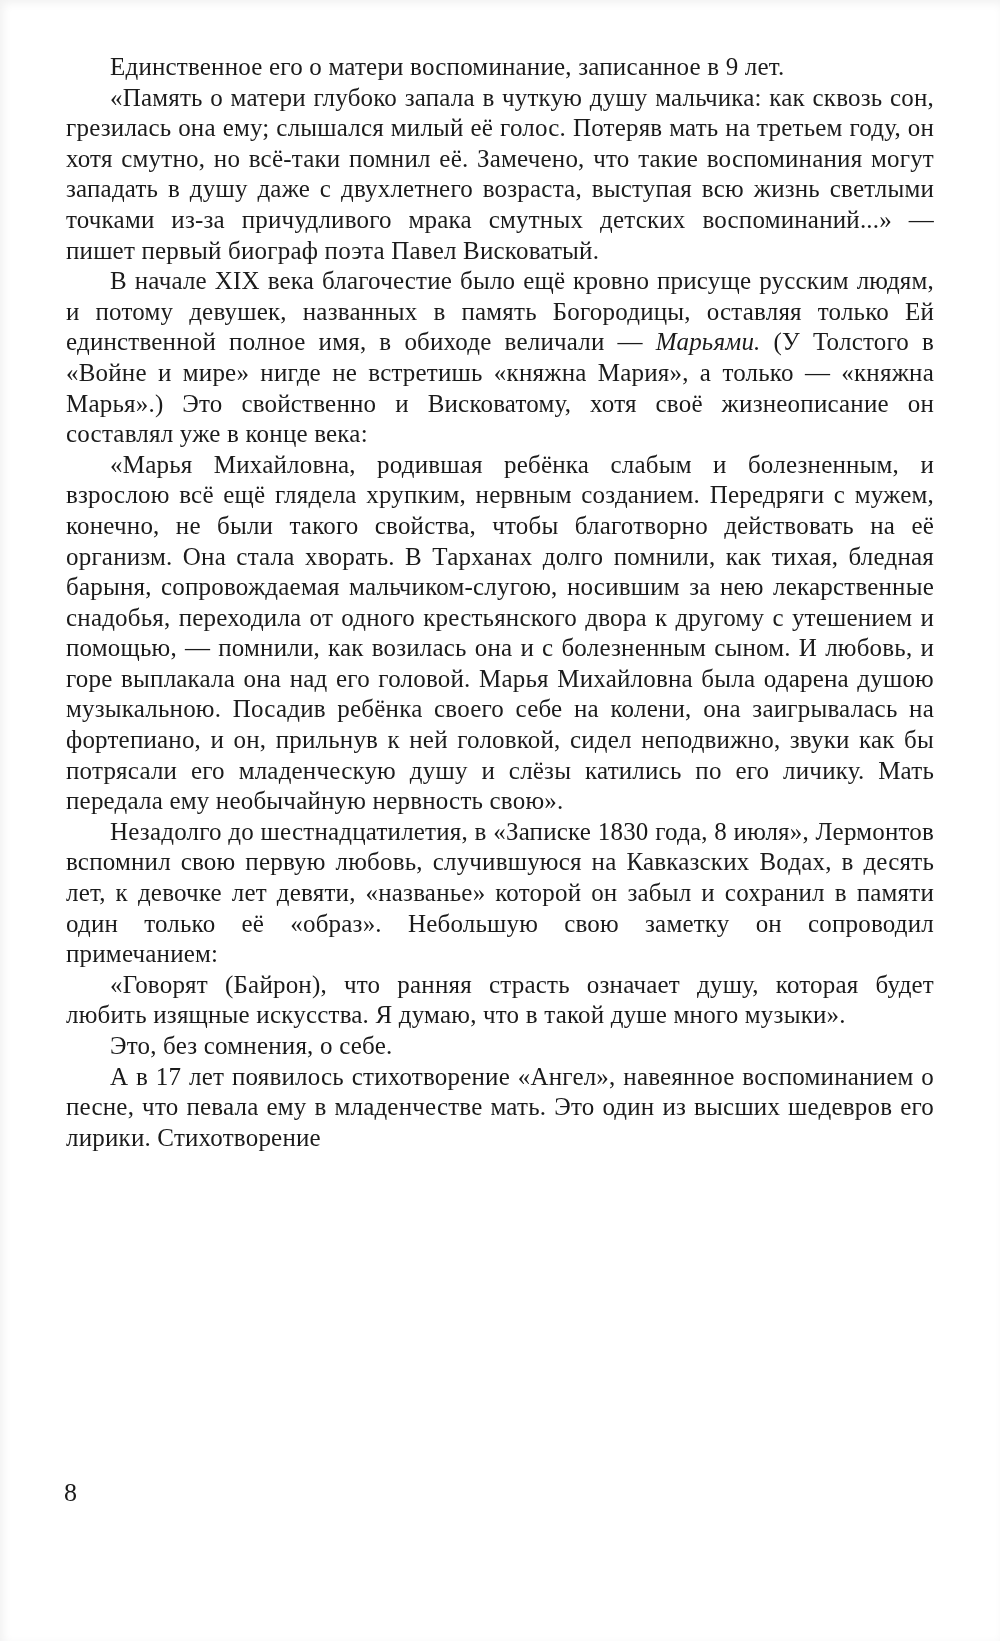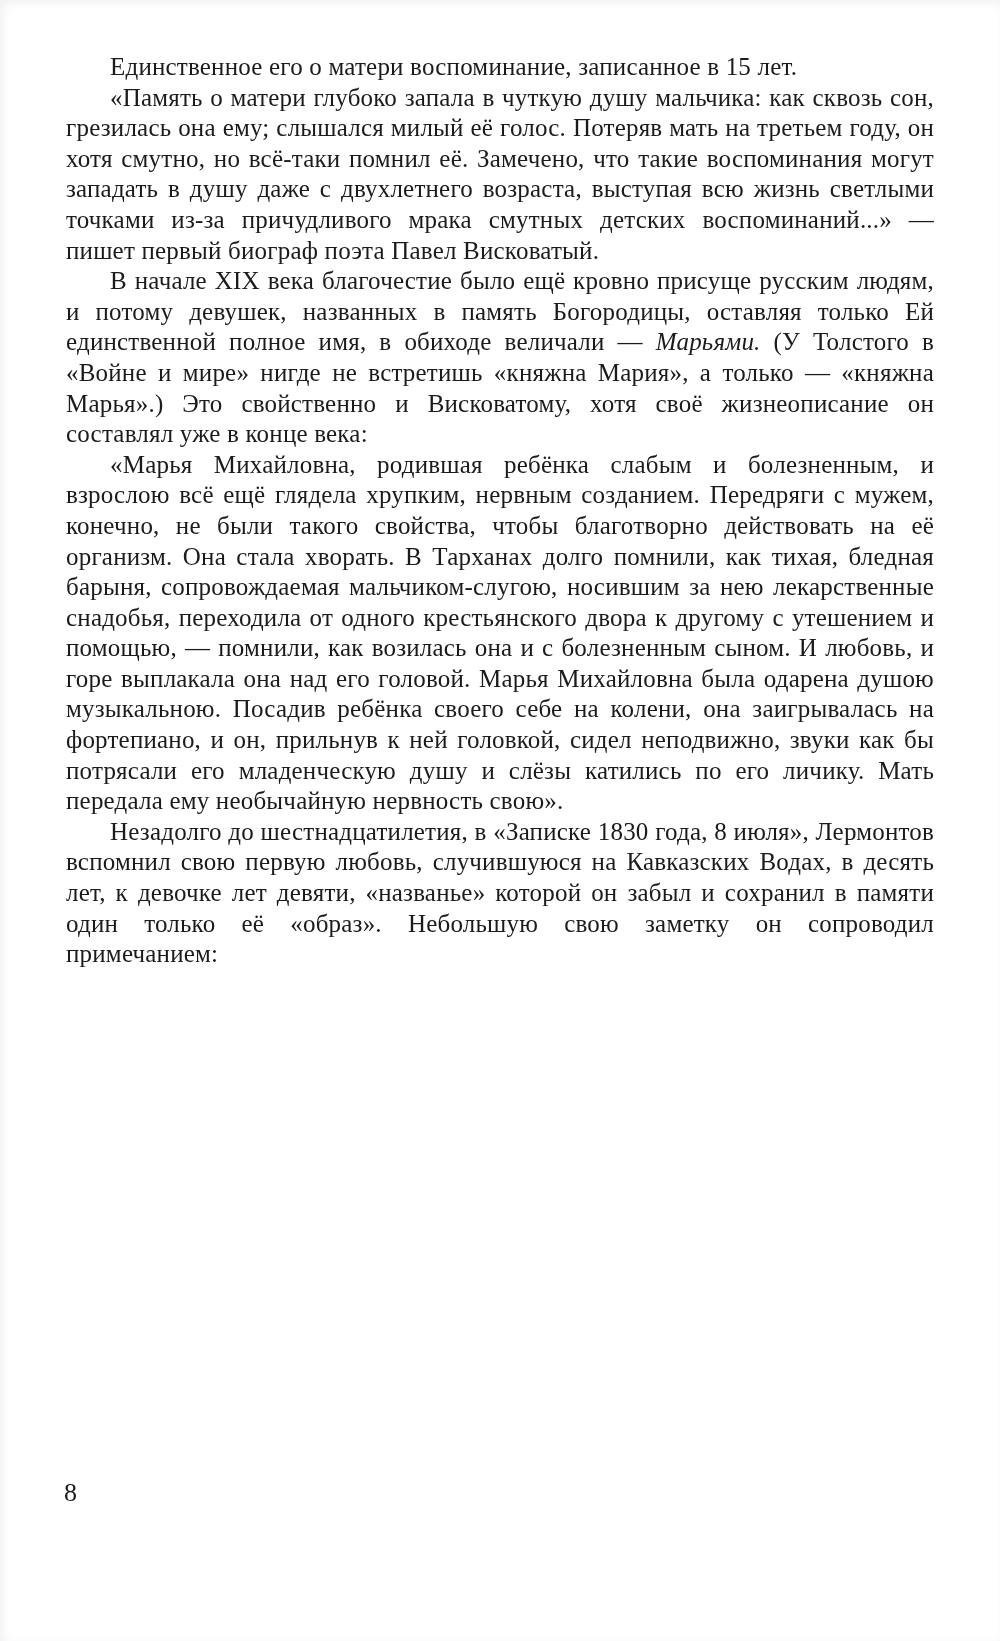"Единственное его о матери воспоминание," p.para { text: 15 -> 9 }
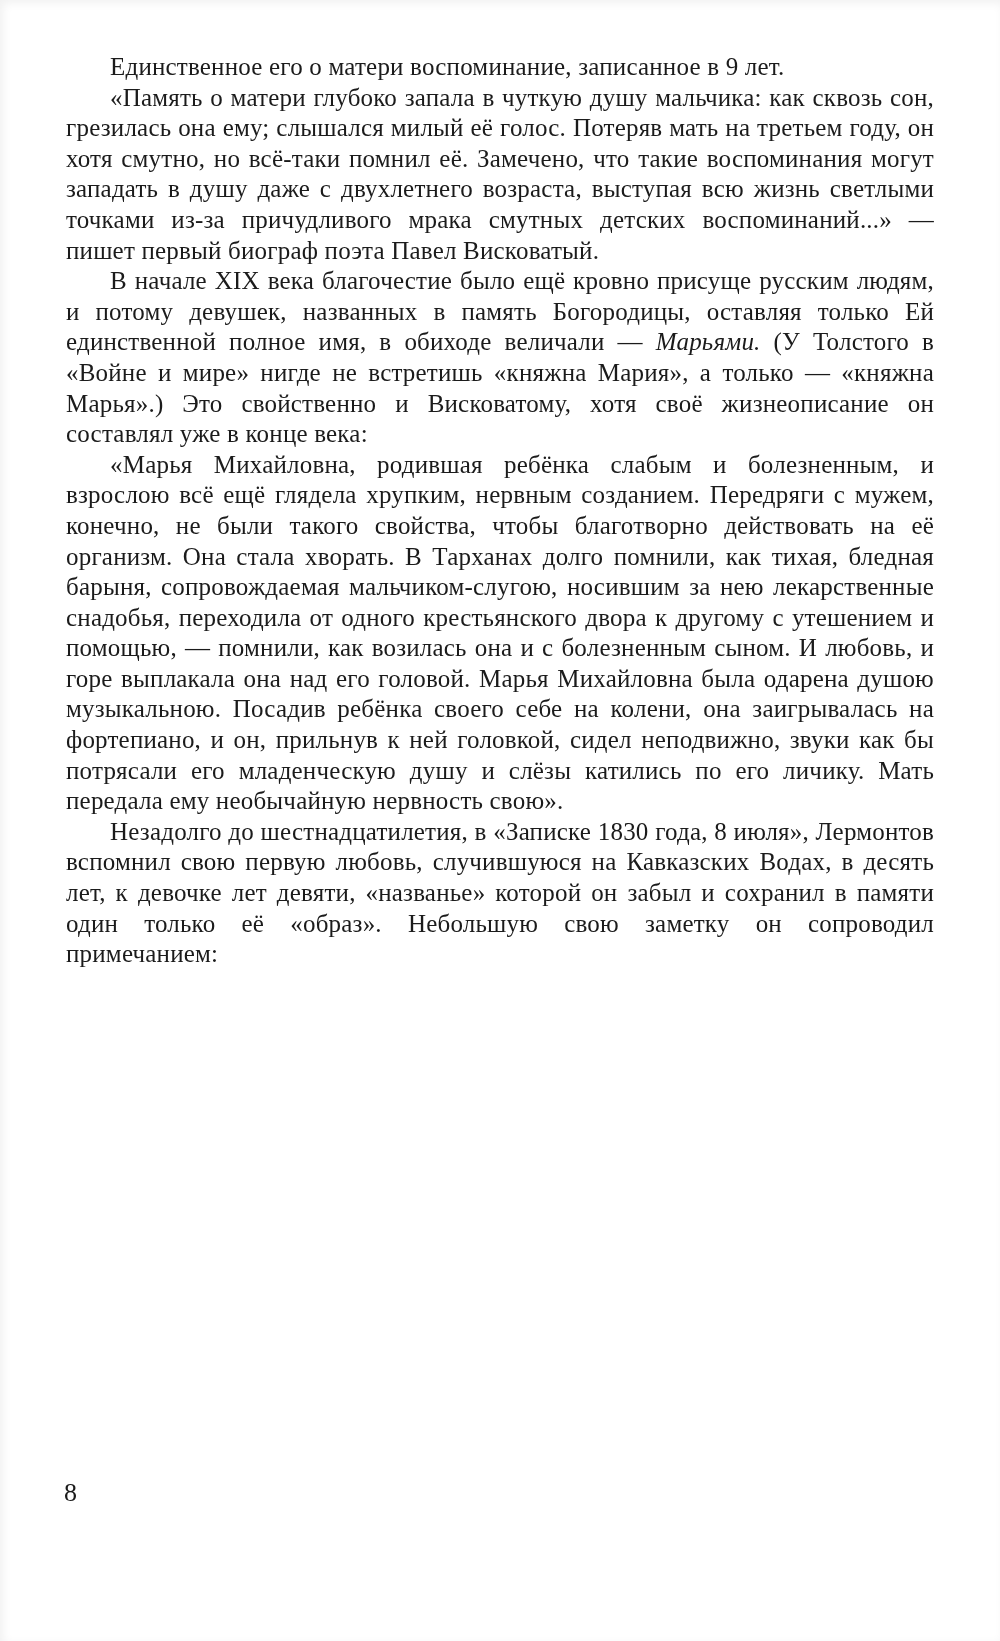"«Говорят (Байрон), что ранняя страсть" p.para { html: none -> <p>«Говорят (Байрон), что ранняя страсть означает душу, которая будет любить изящные искусства. Я думаю, что в такой душе много музыки».</p> }
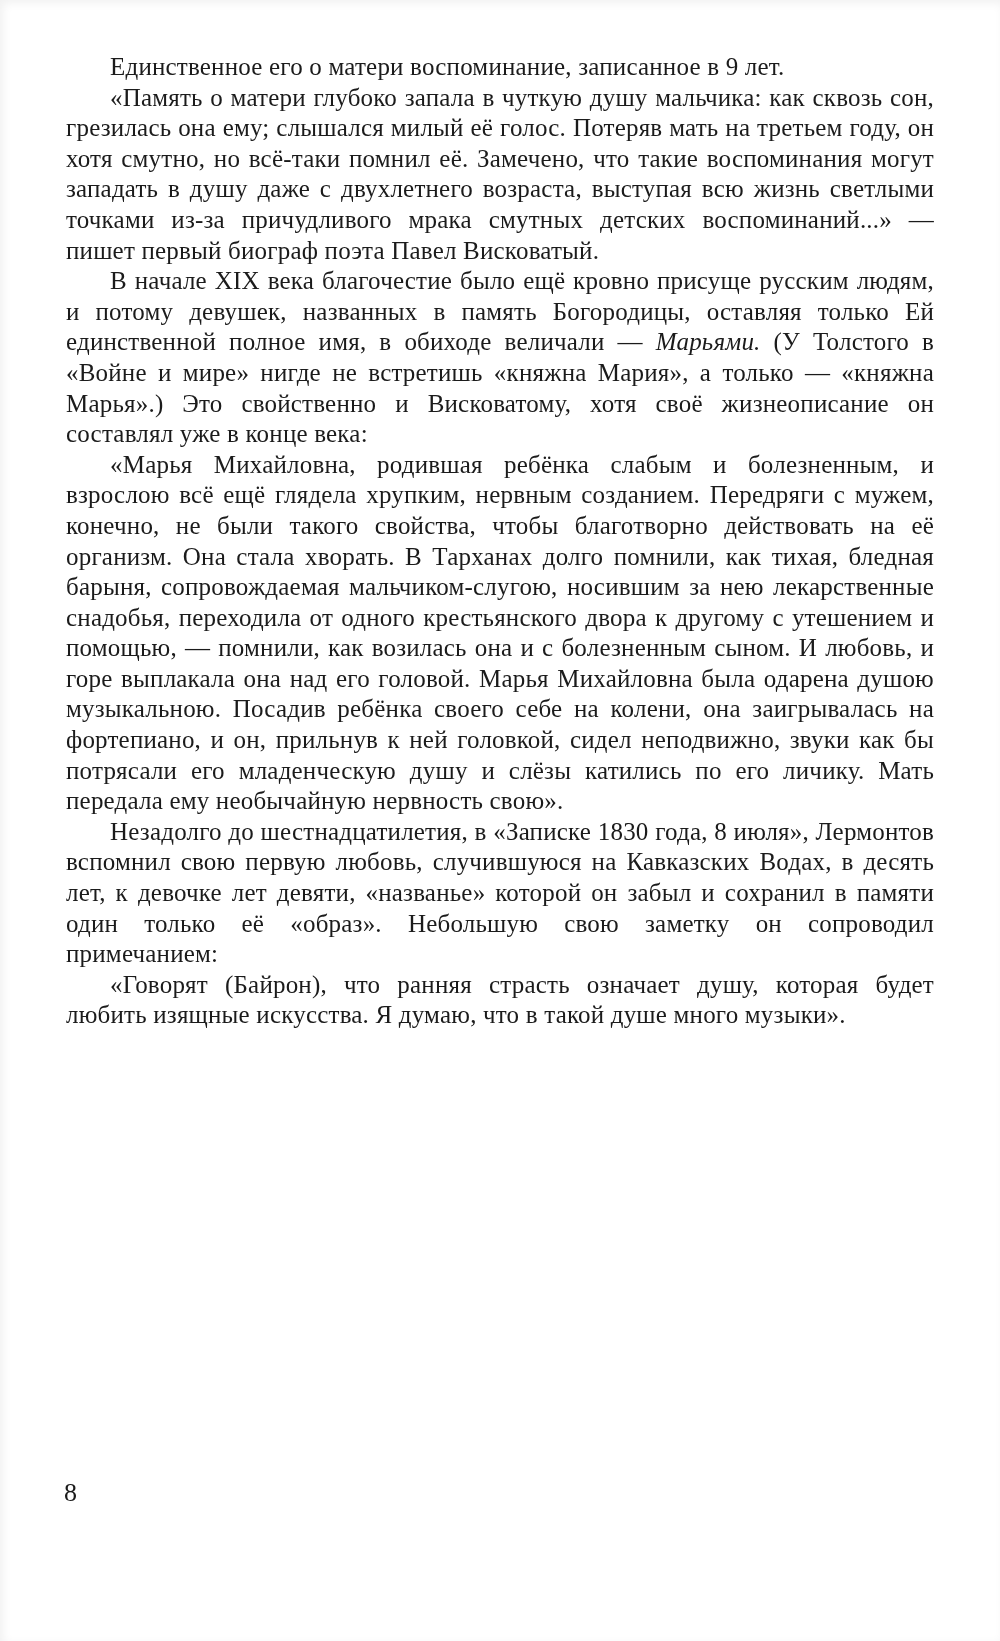"Это, без сомнения, о себе." p.para { html: none -> <p>Это, без сомнения, о себе.</p> }
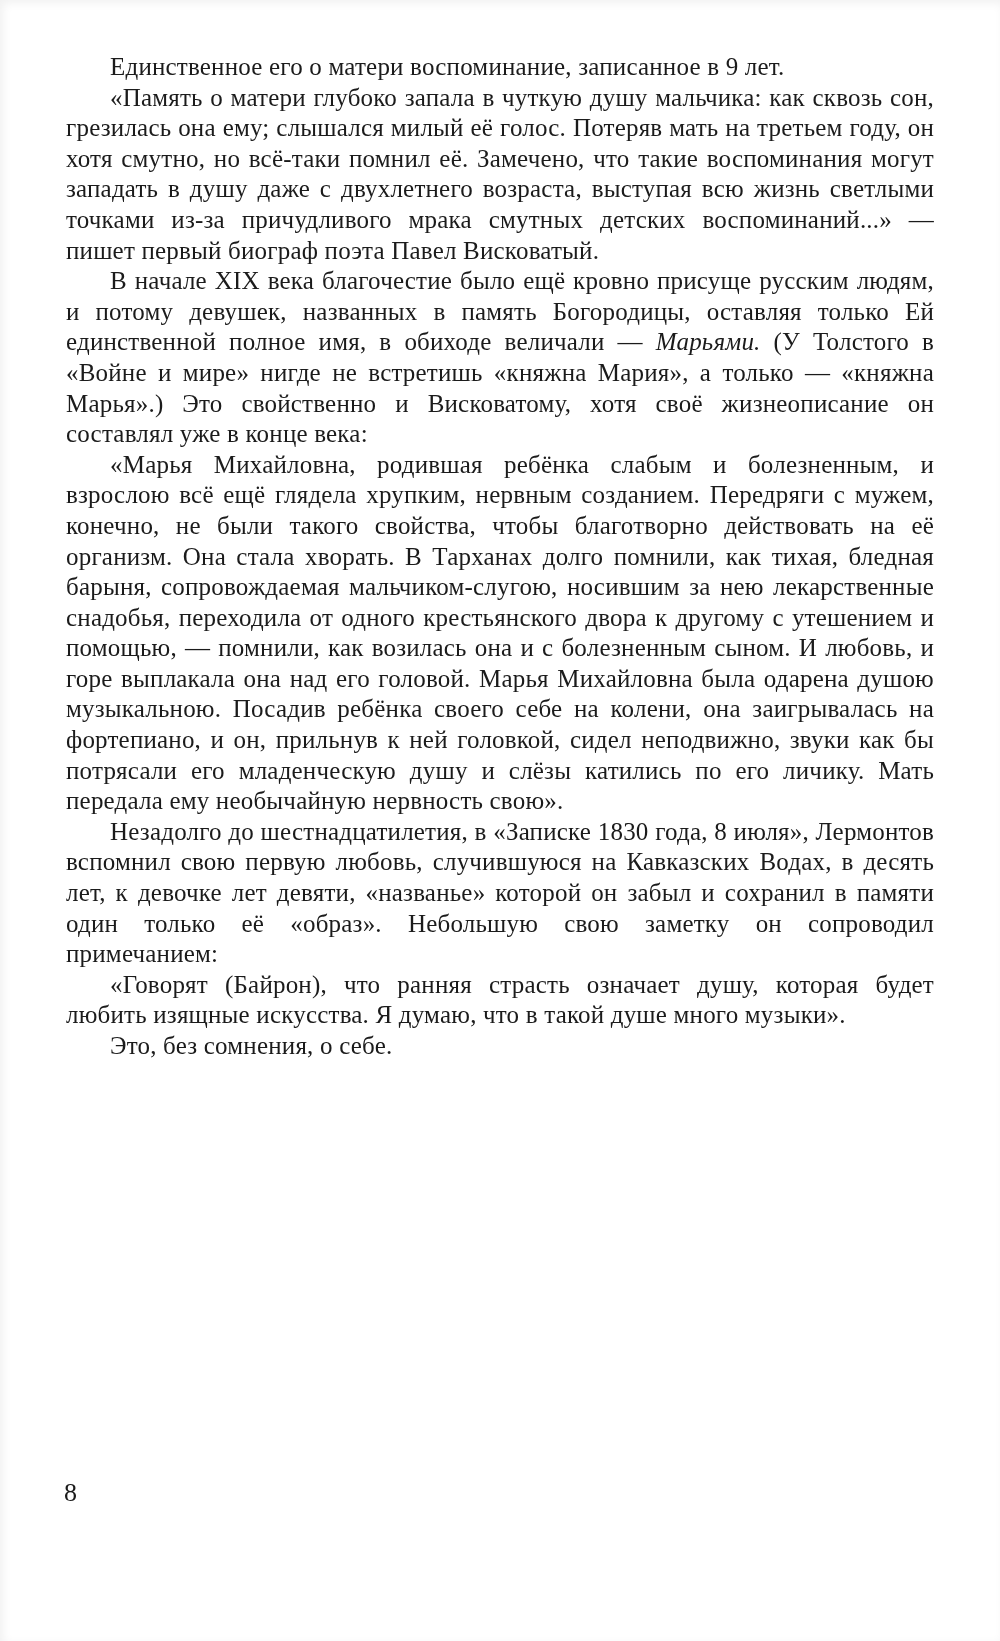"А в 17 лет появилось" p.para { html: none -> <p>А в 17 лет появилось стихотворение «Ангел», навеянное воспоминанием о песне, что певала ему в младенчестве мать. Это один из высших шедевров его лирики. Стихотворение</p> }
